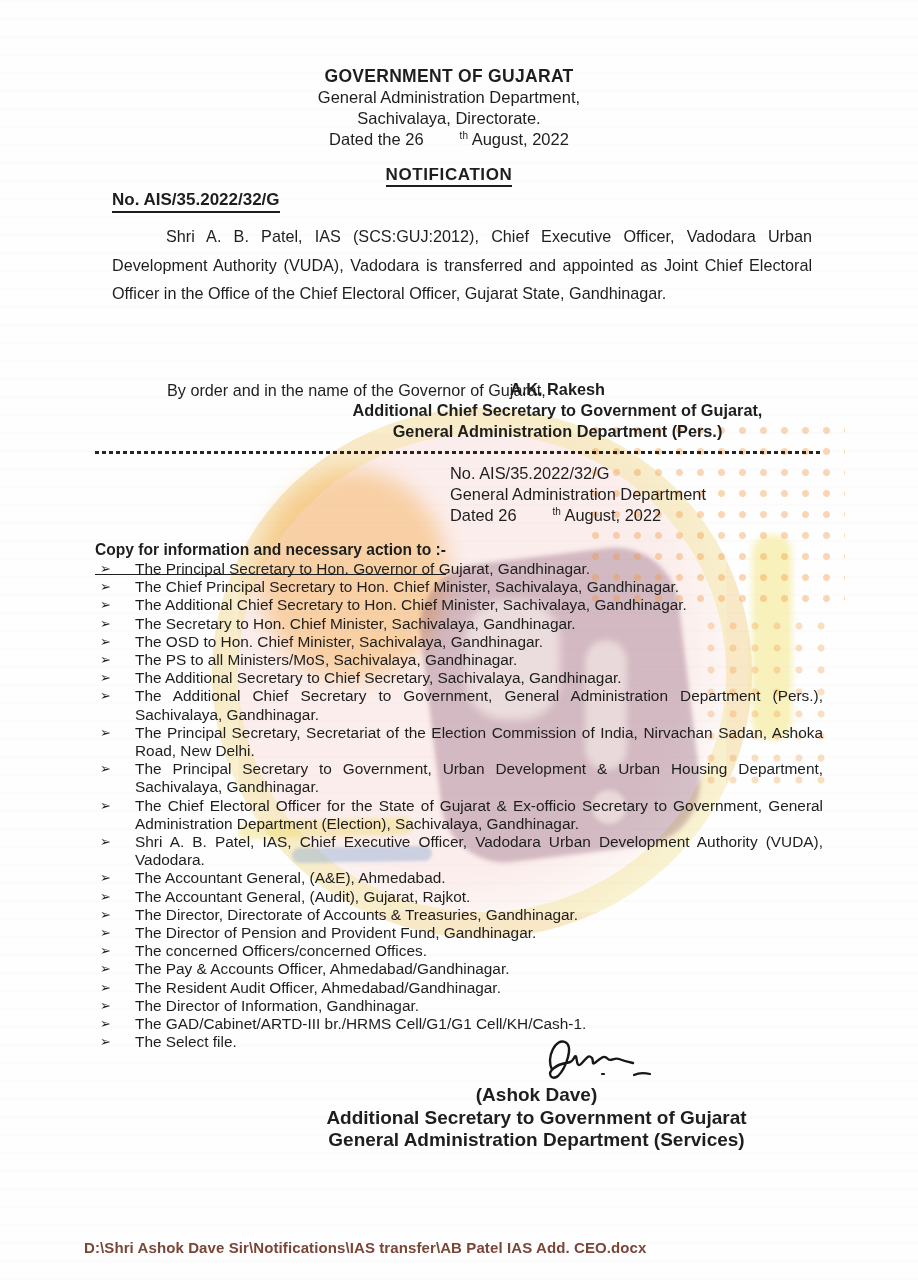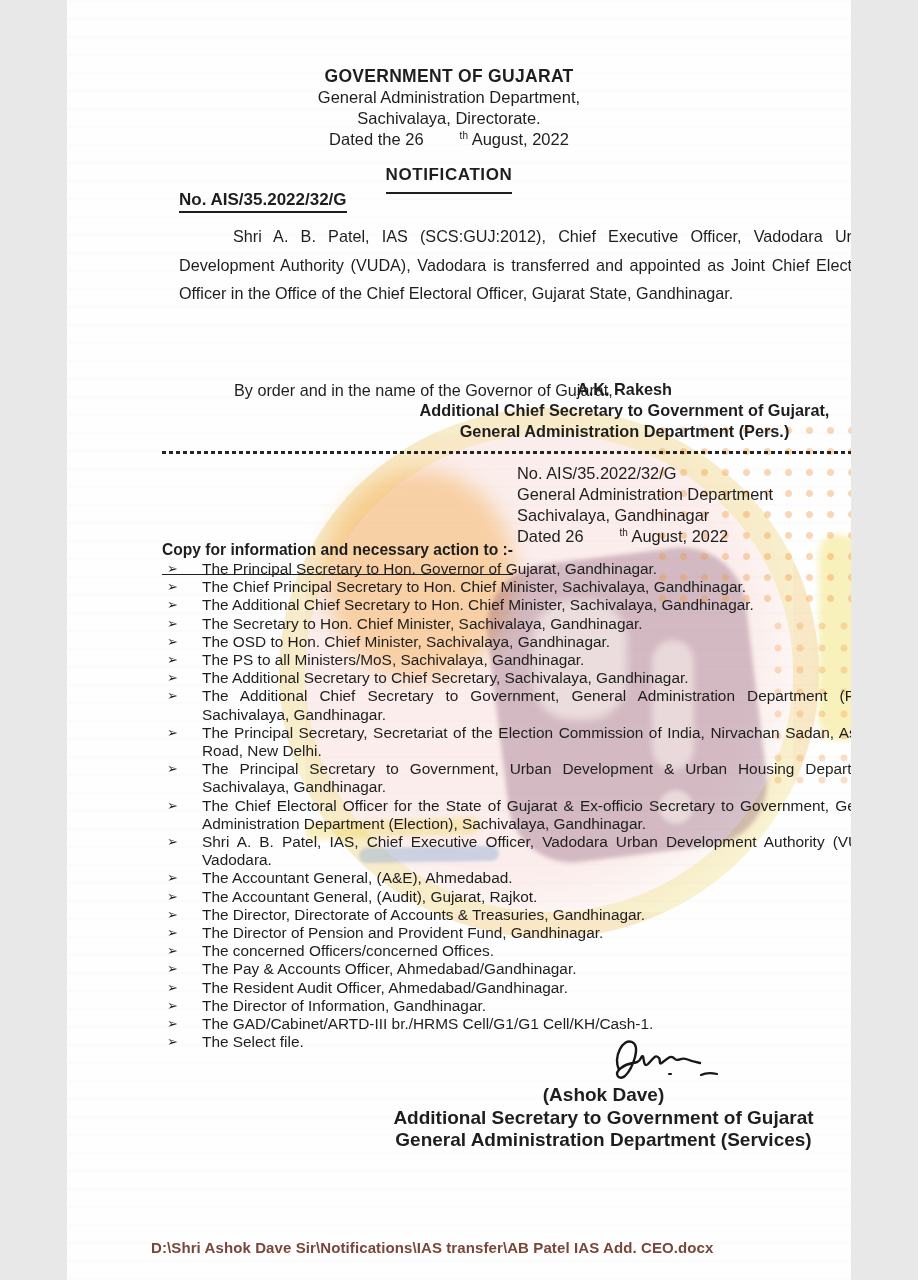"GOVERNMENT OF GUJARAT" .page { width: 784px -> 918px }
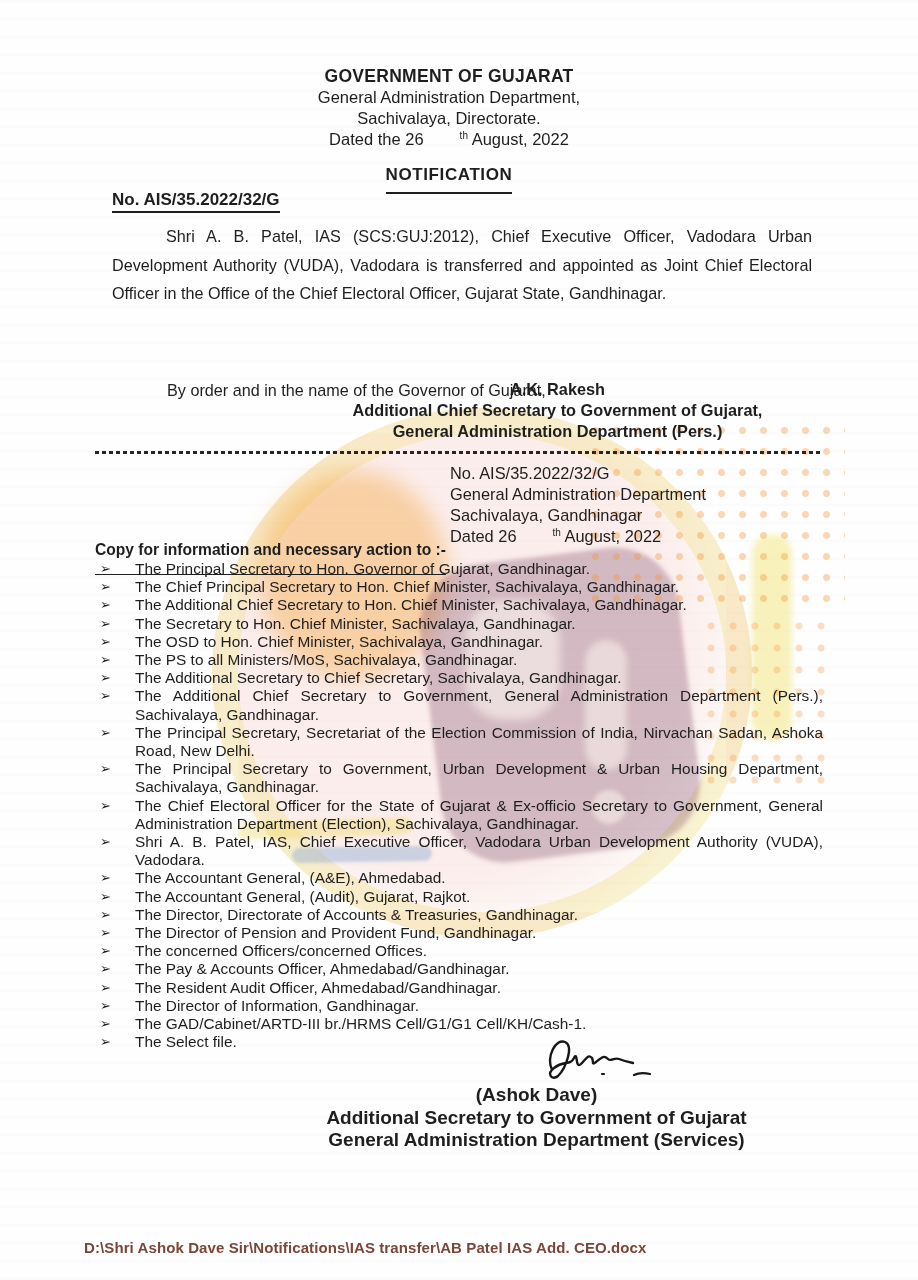"NOTIFICATION" .notification span { padding-bottom: 8px -> 1px }
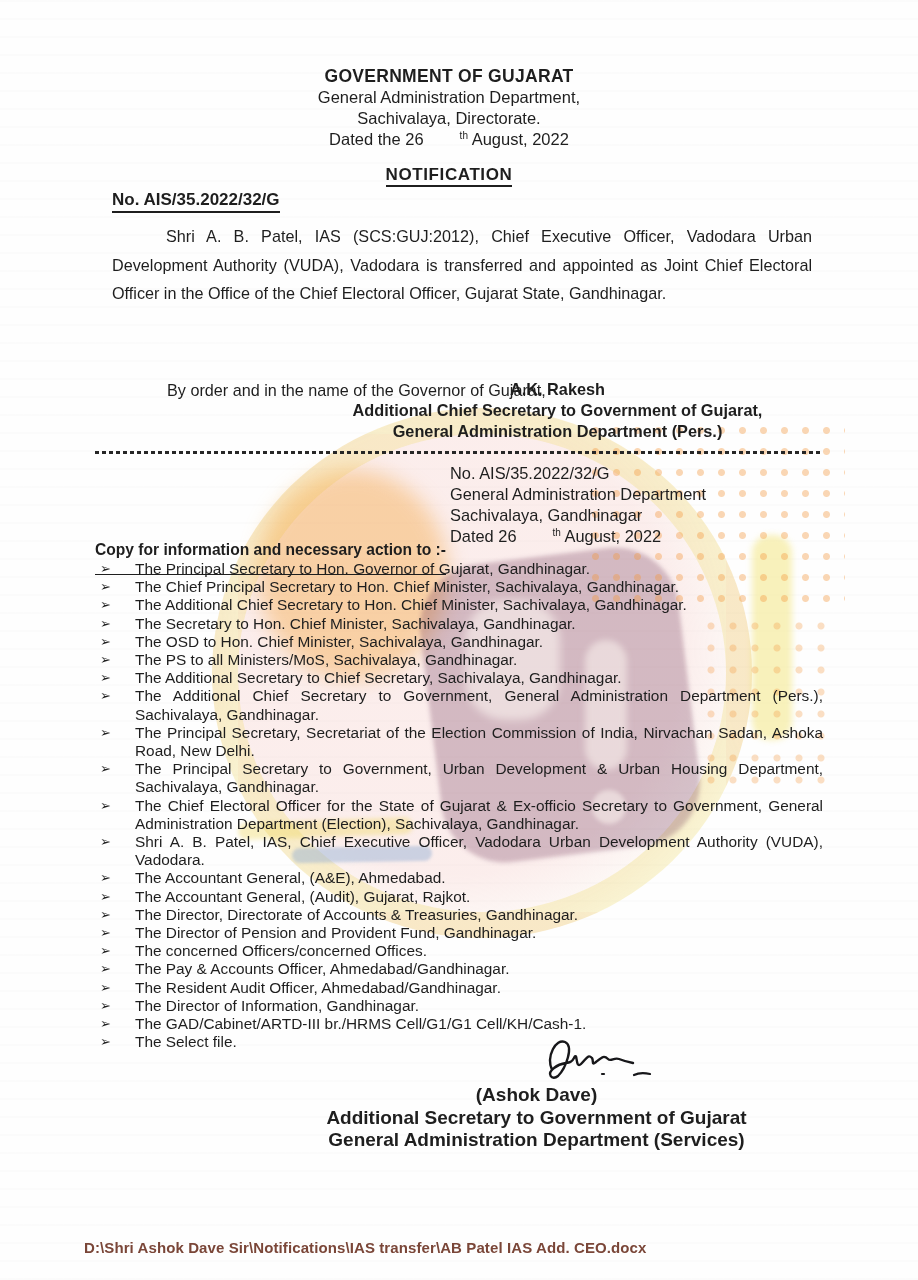"Sachivalaya, Gandhinagar" div { html: <div>Sachivalaya, Gandhinagar</div> -> none }
